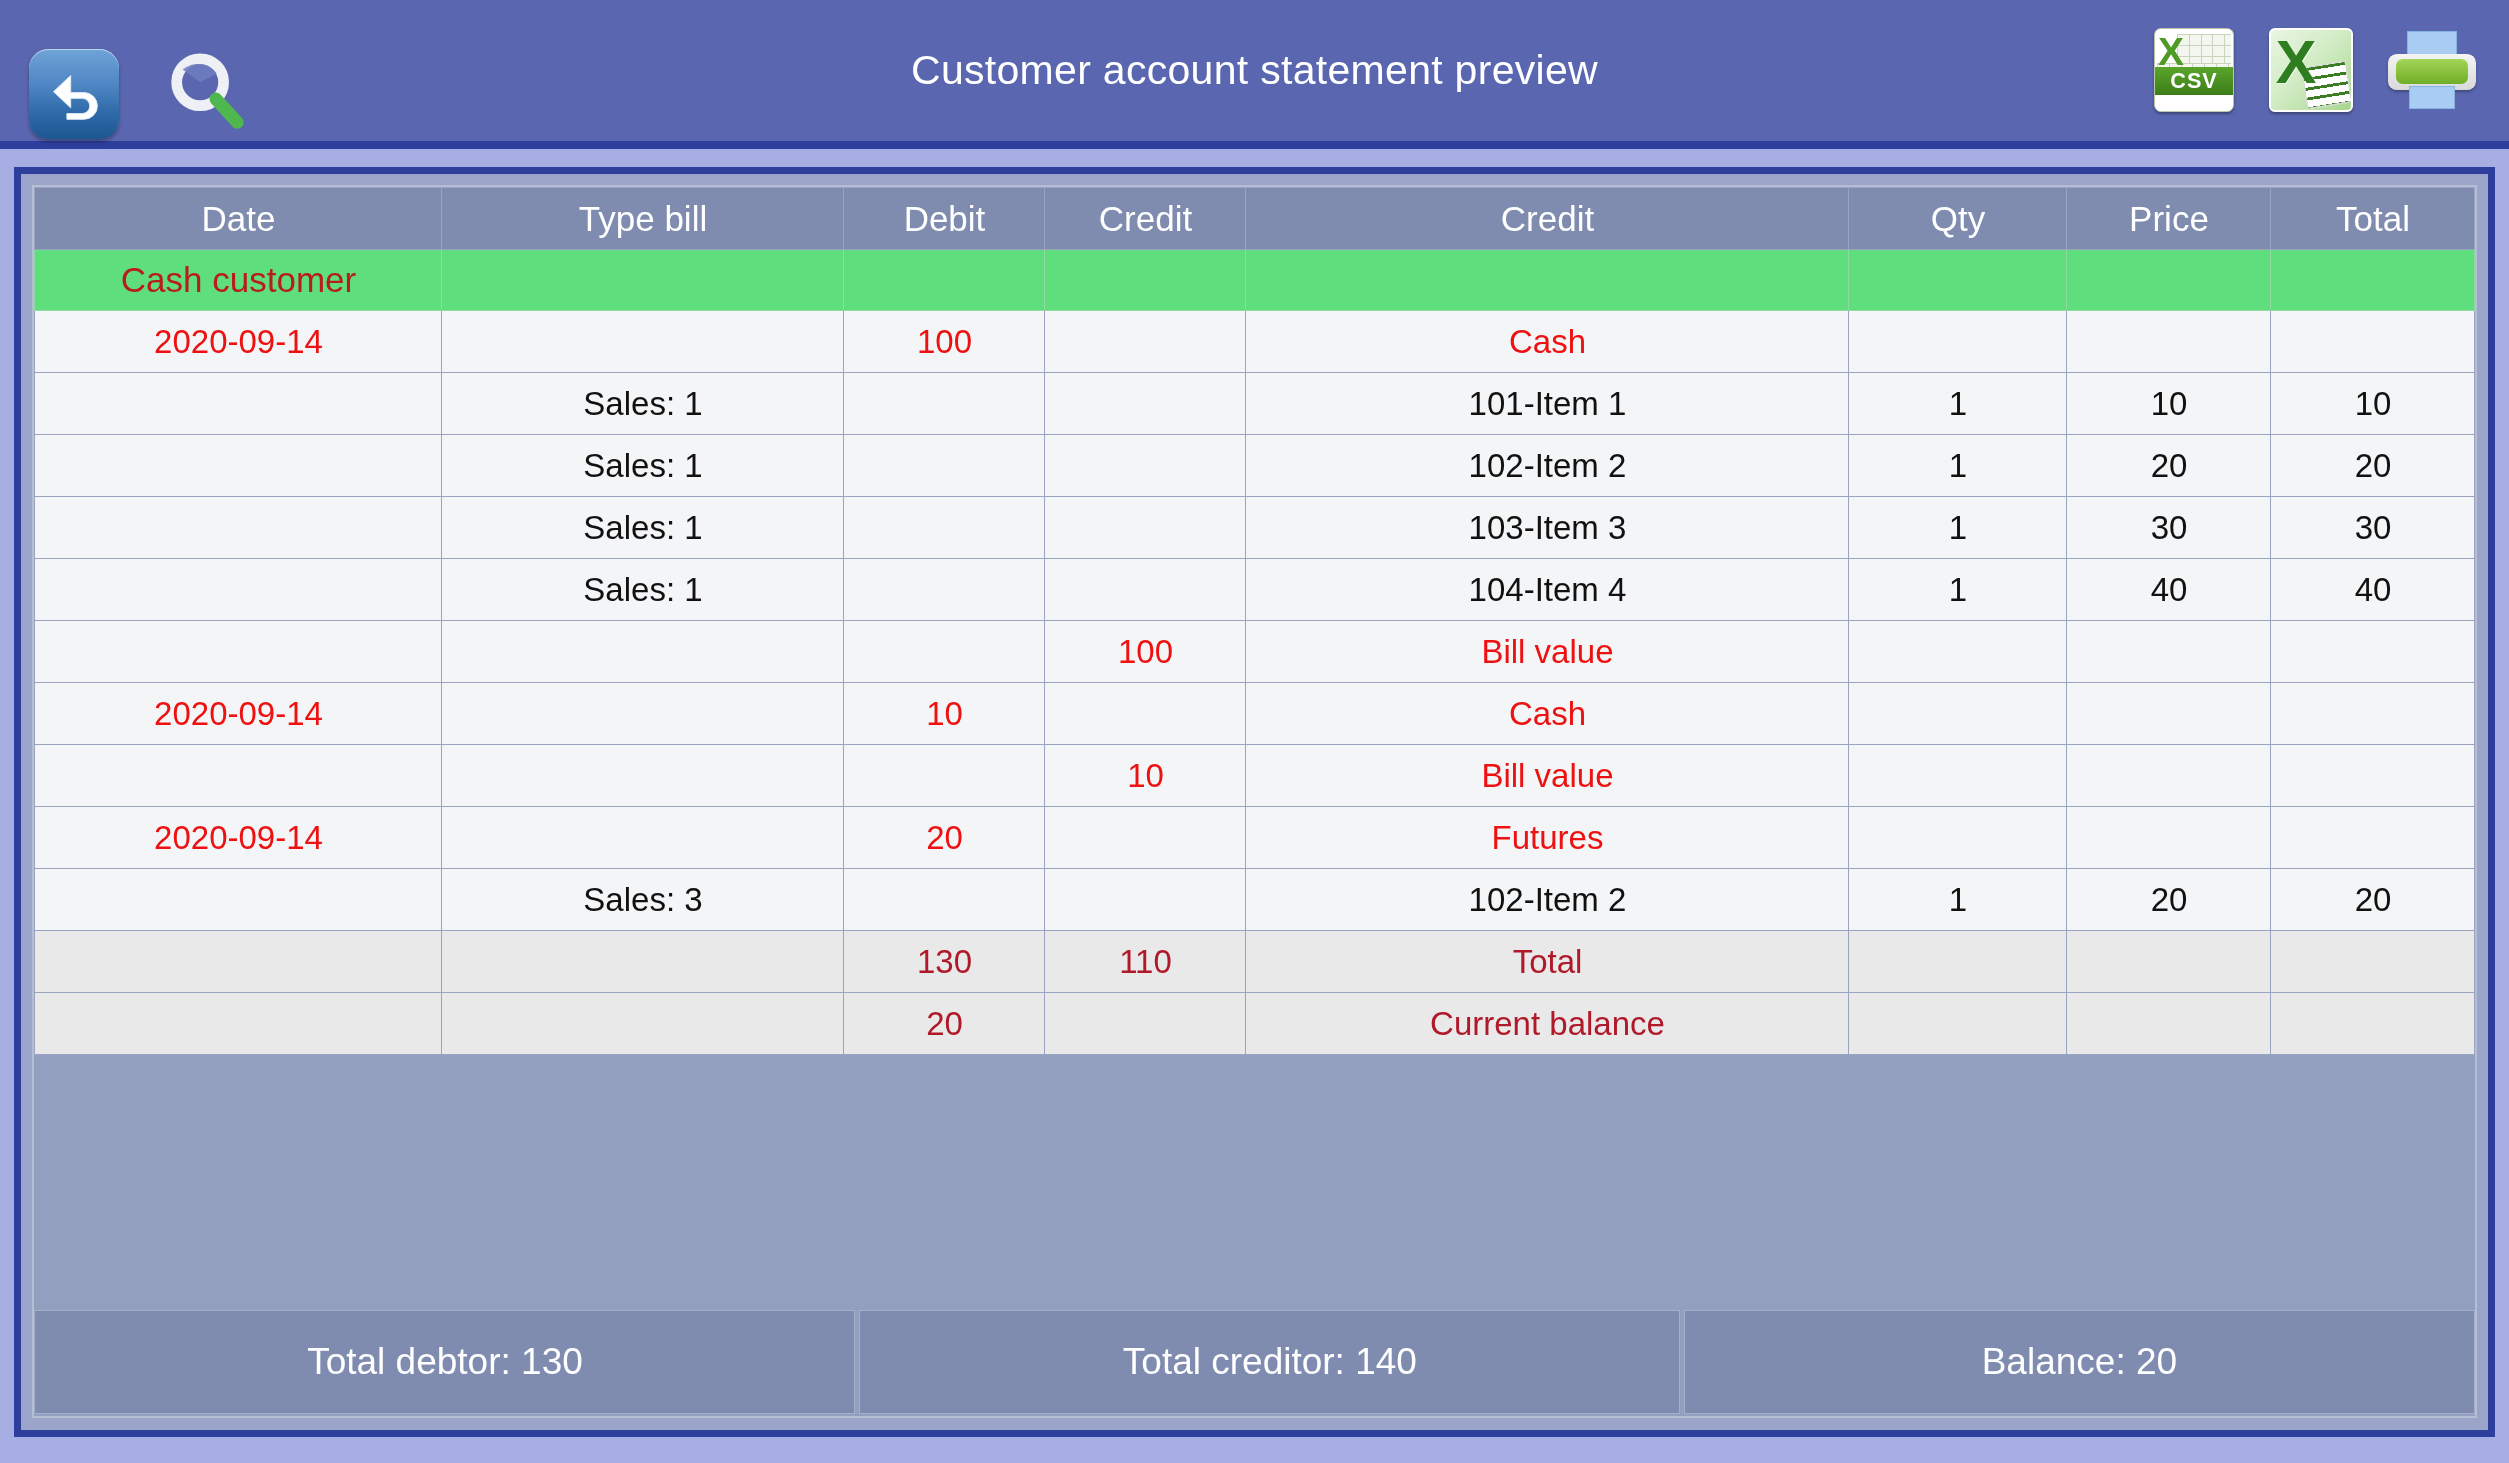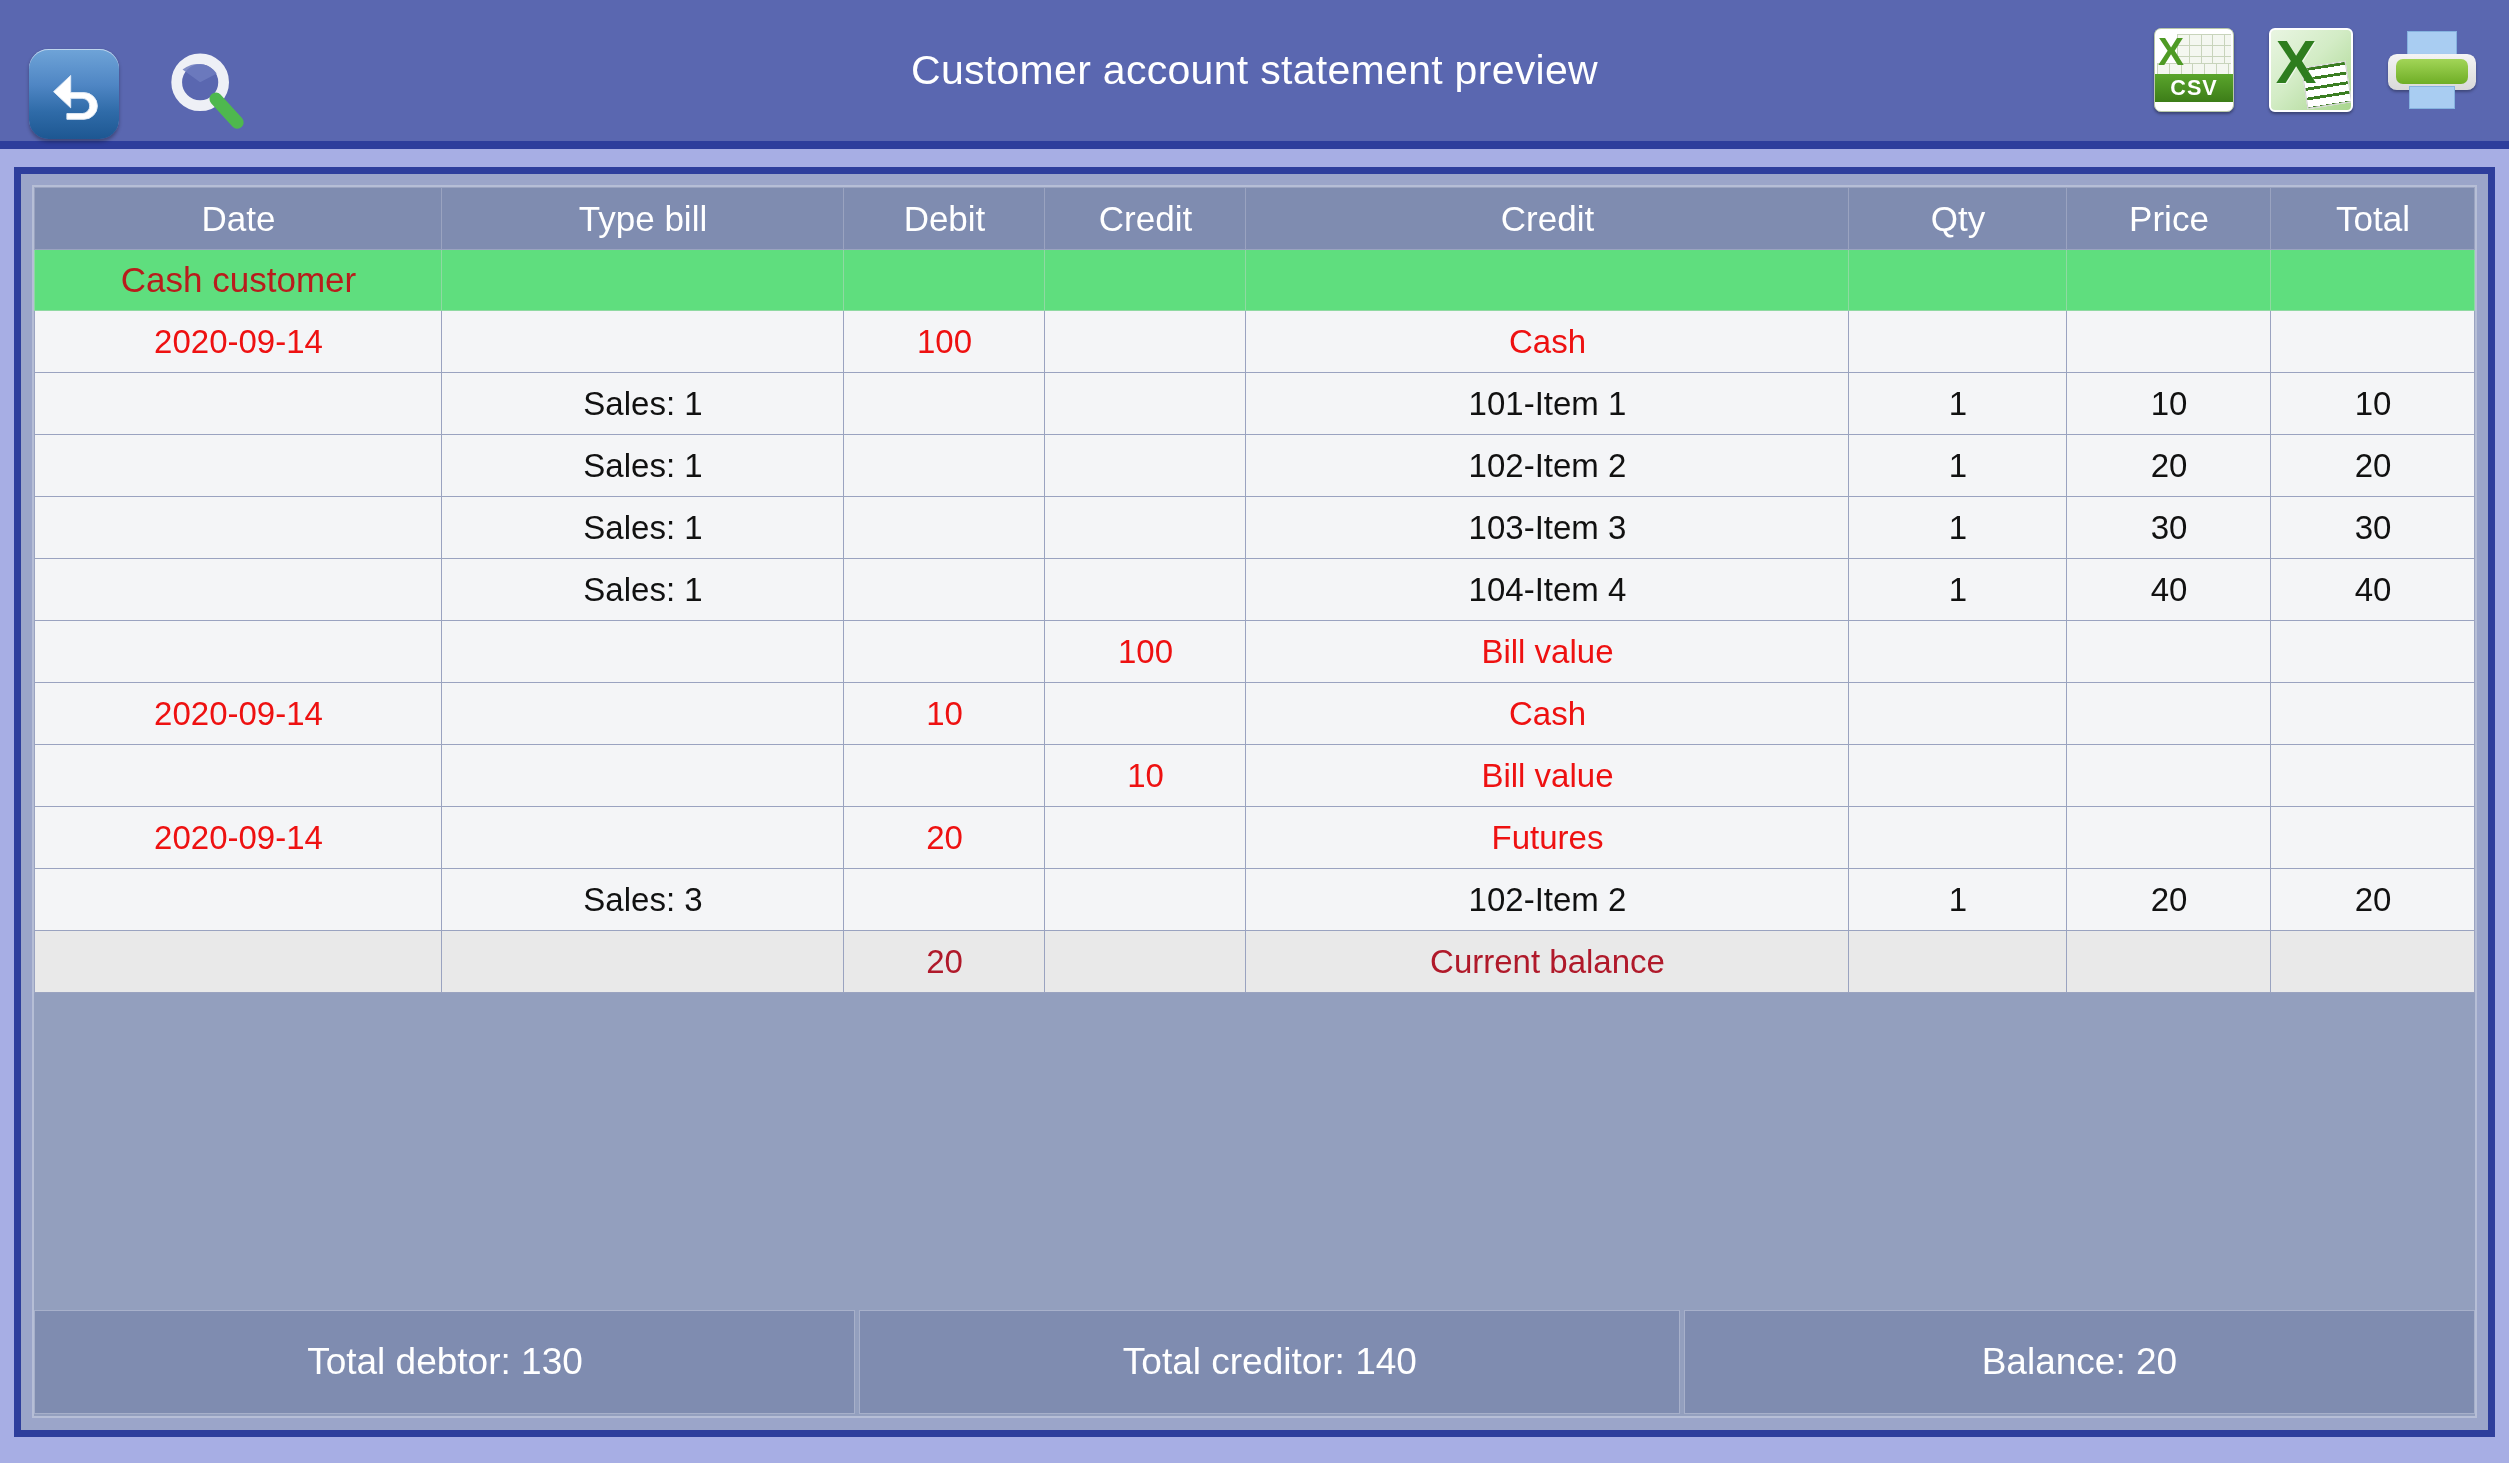"CSV" .csv-band { bottom: 9px -> 16px }
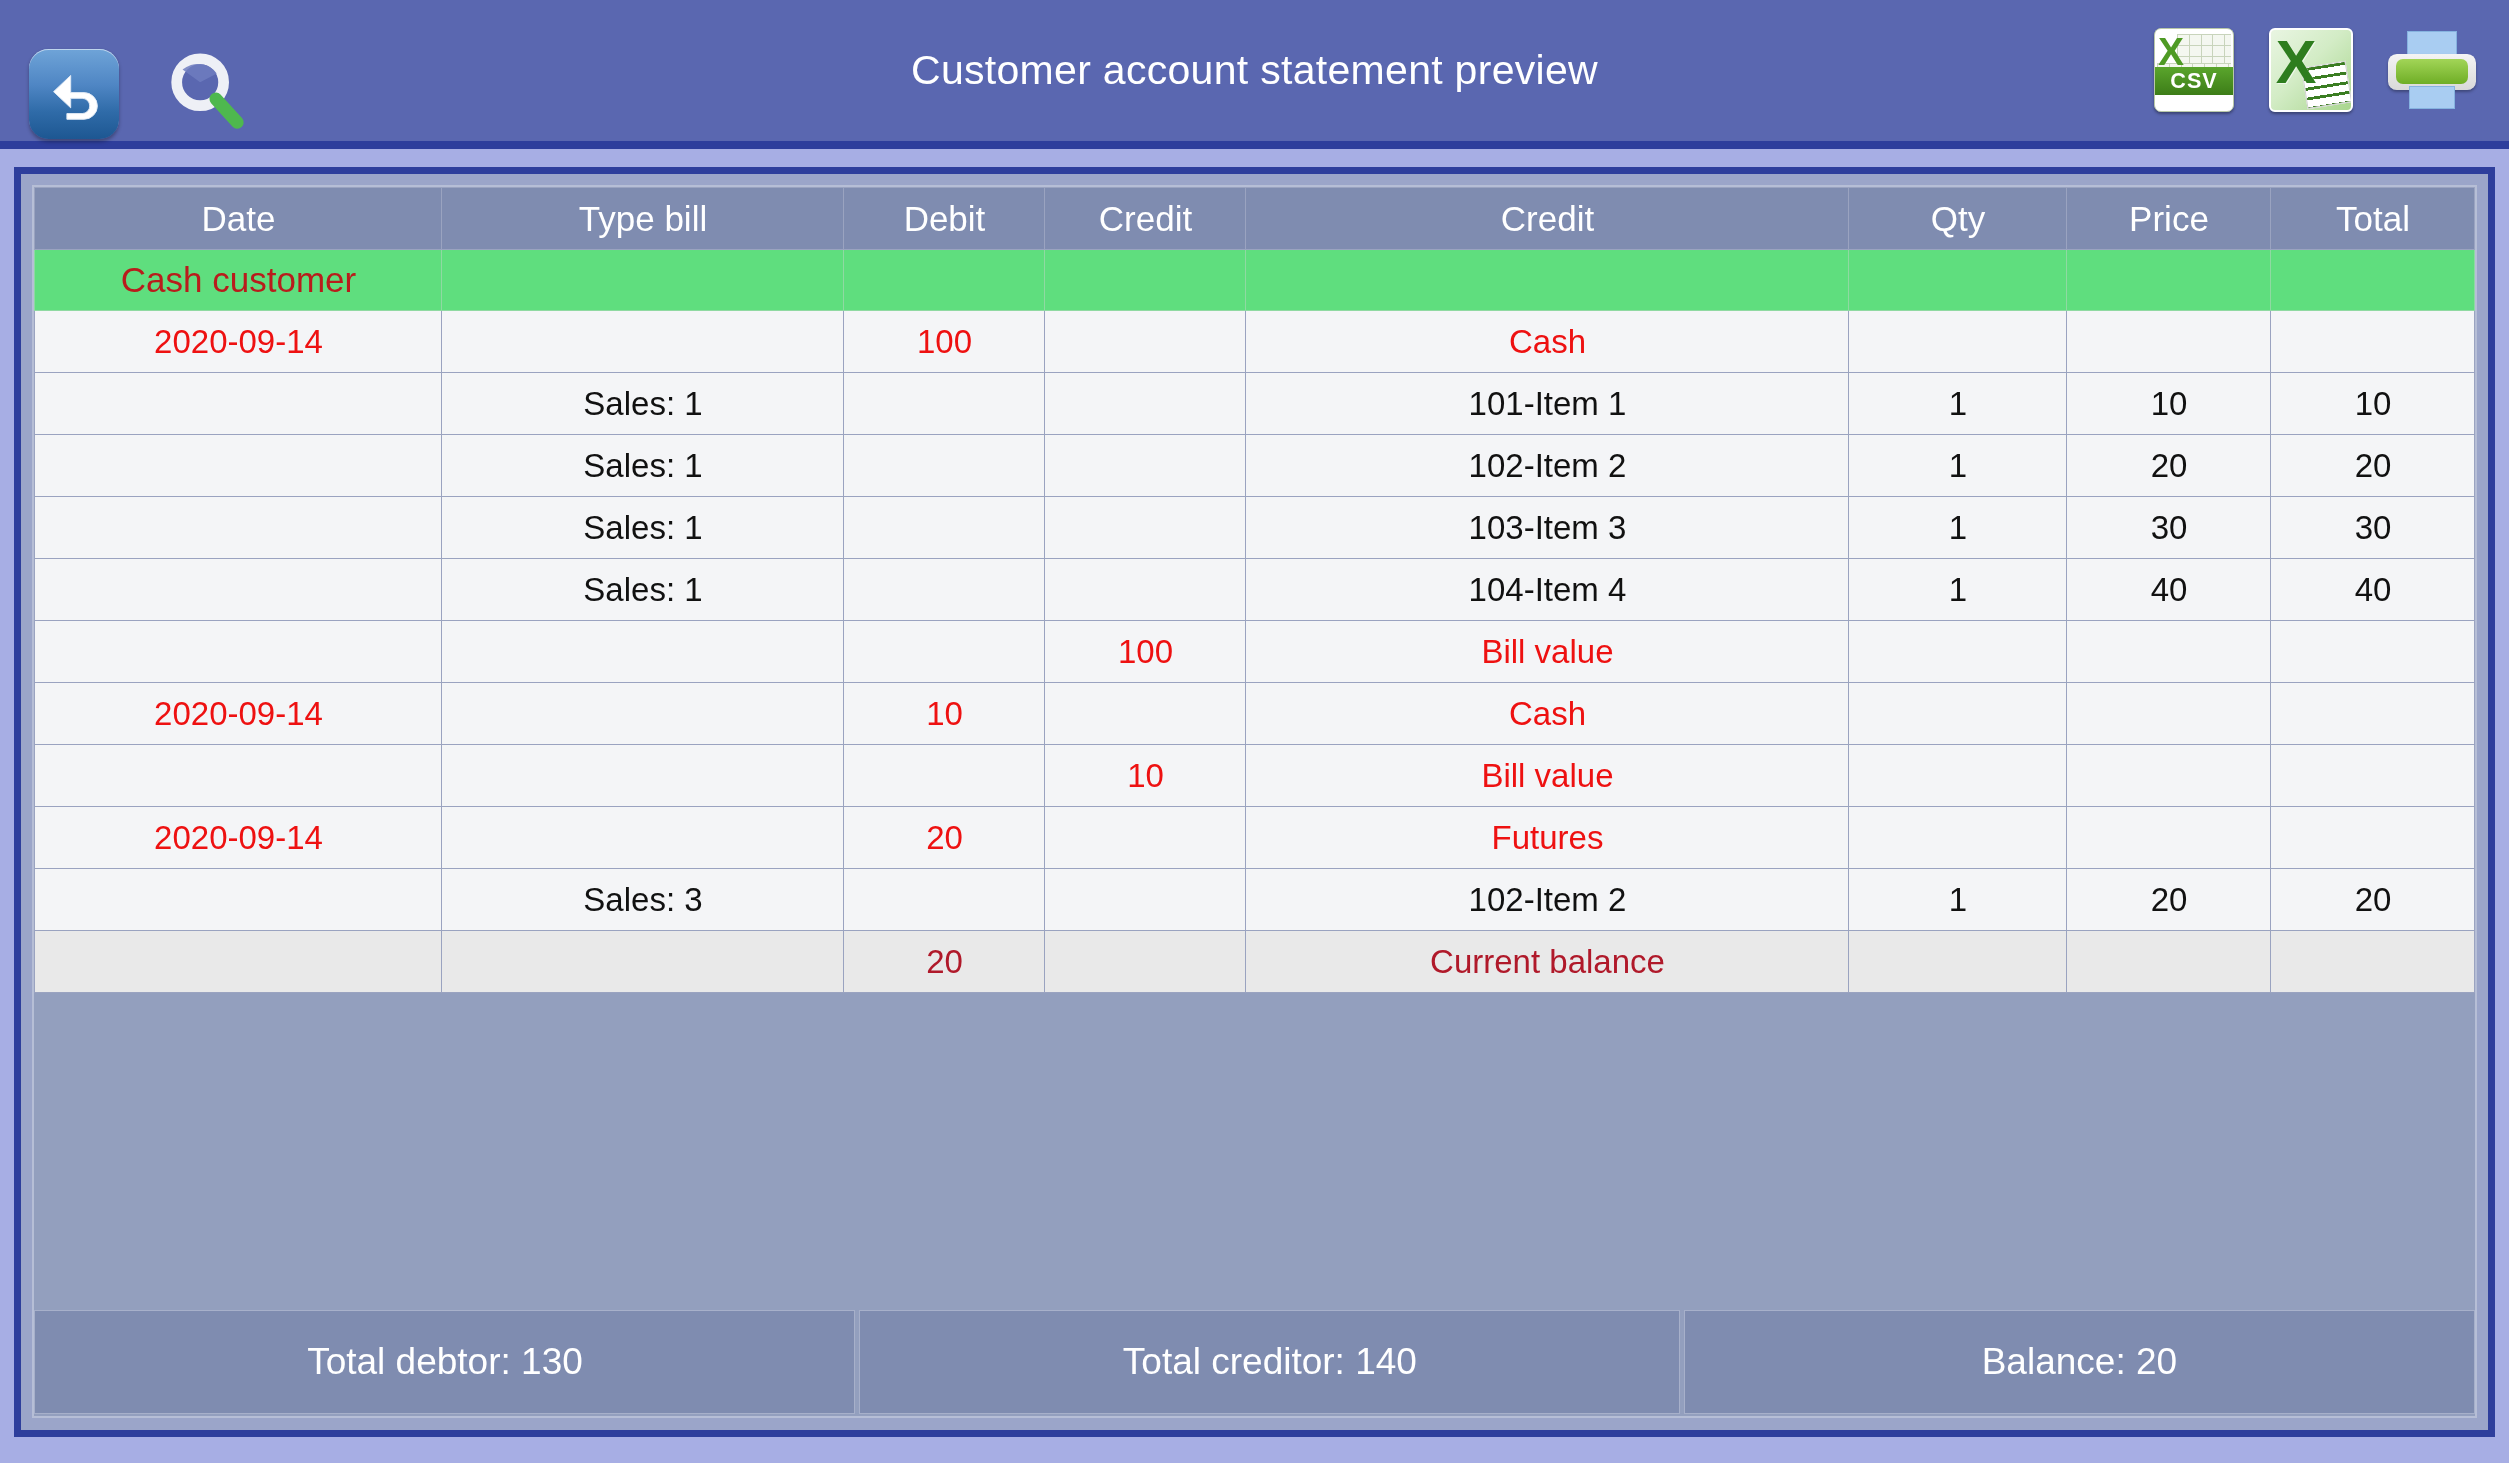"130" tr.sum { html: none -> <tr> <td></td> <td></td> <td>130</td> <td>110</td> <td>Total</td> <td></td> <td></td> <td></td> </tr> }
